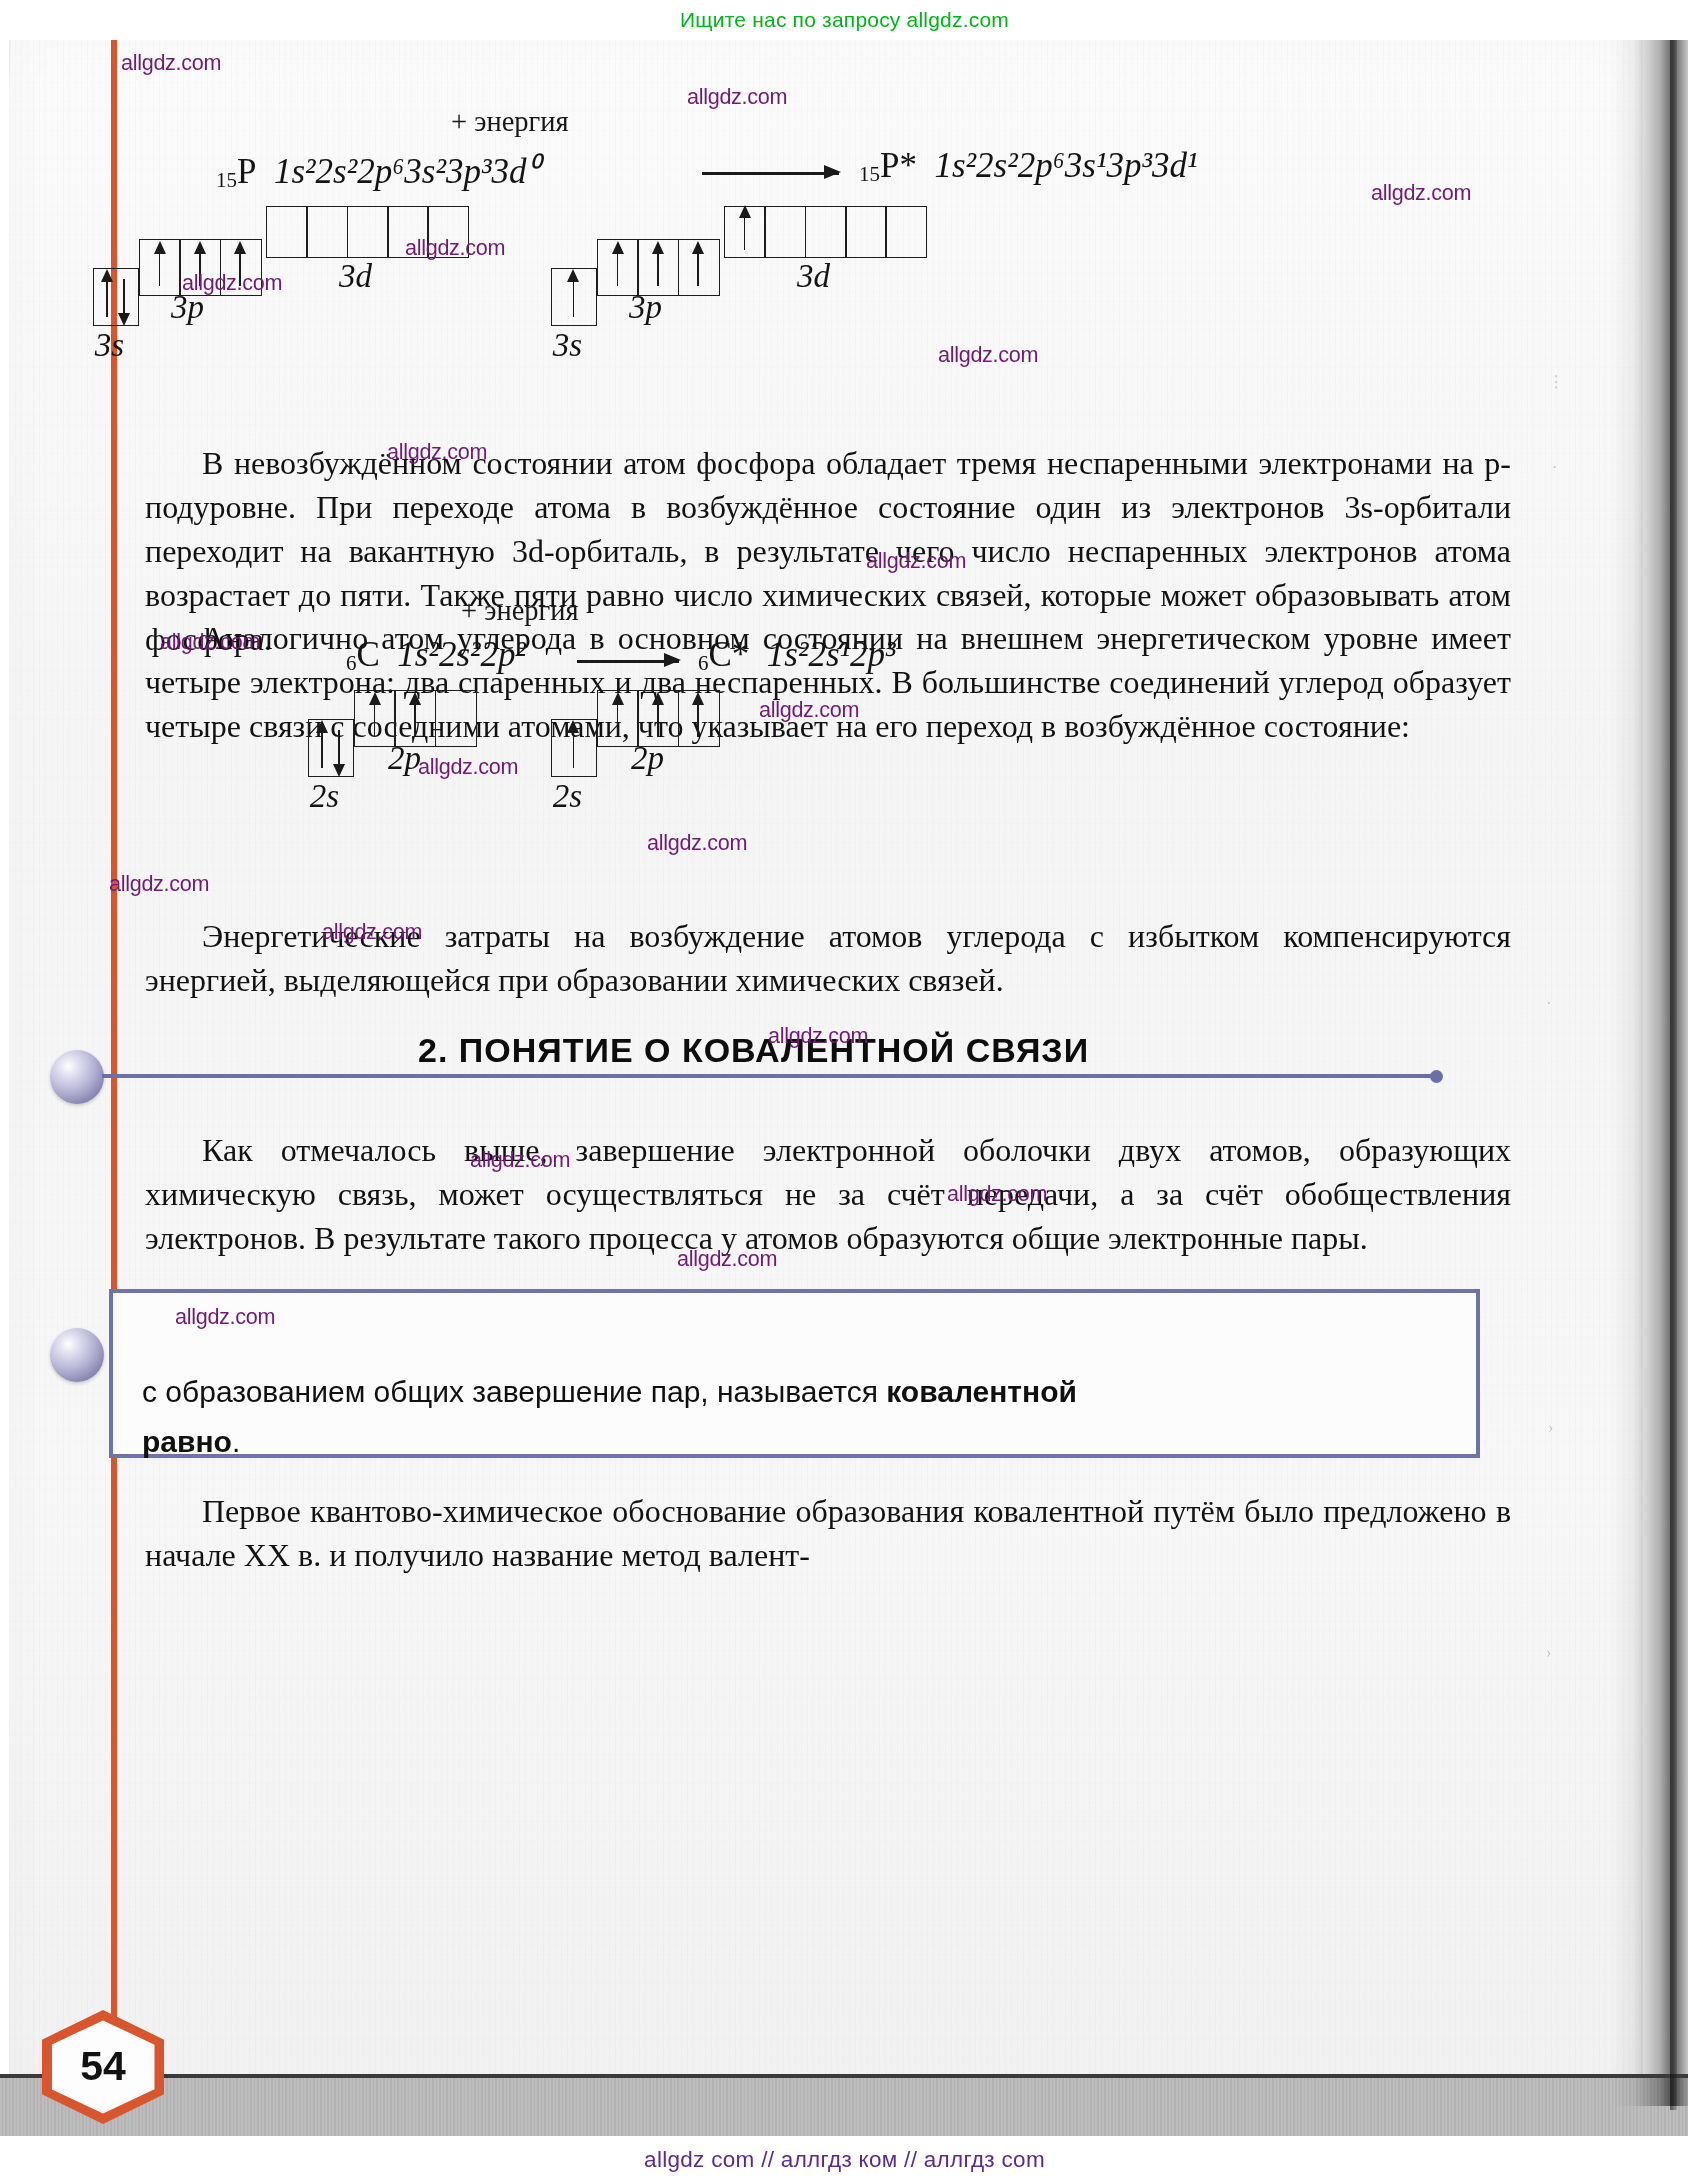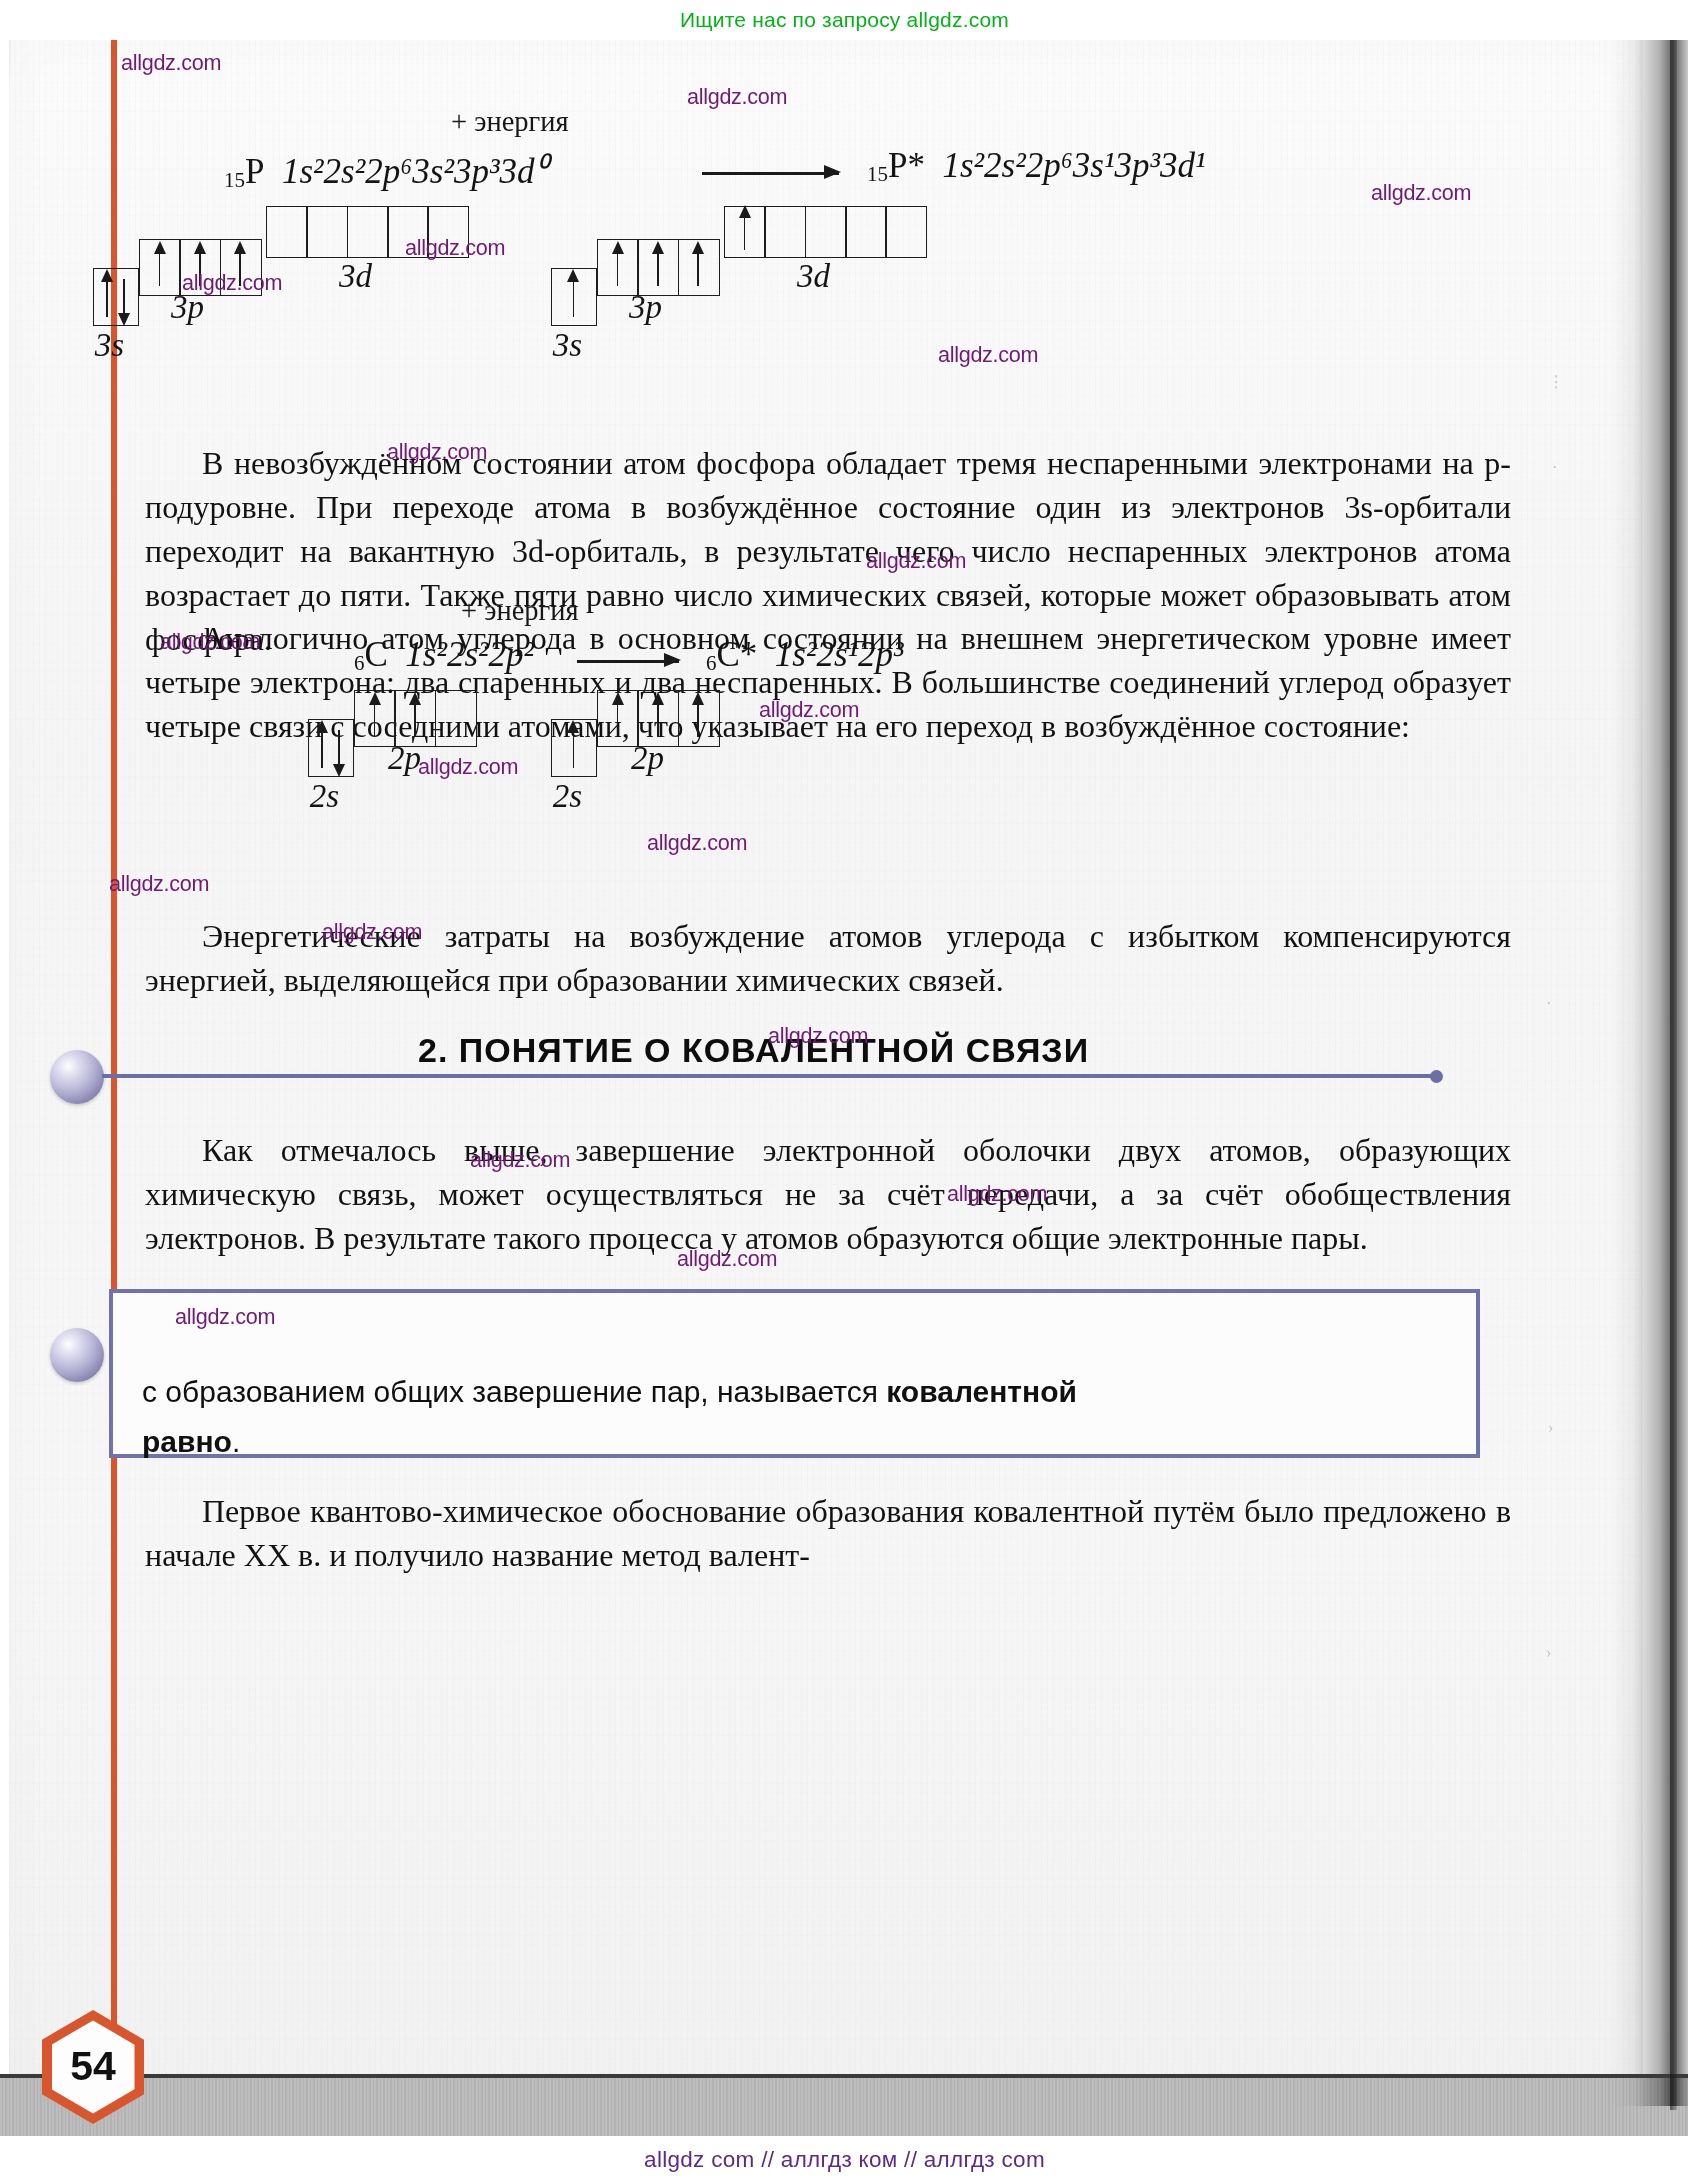"15P 1s²2s²2p⁶3s²3p³3d⁰" .equation { margin-left: 8px -> none }
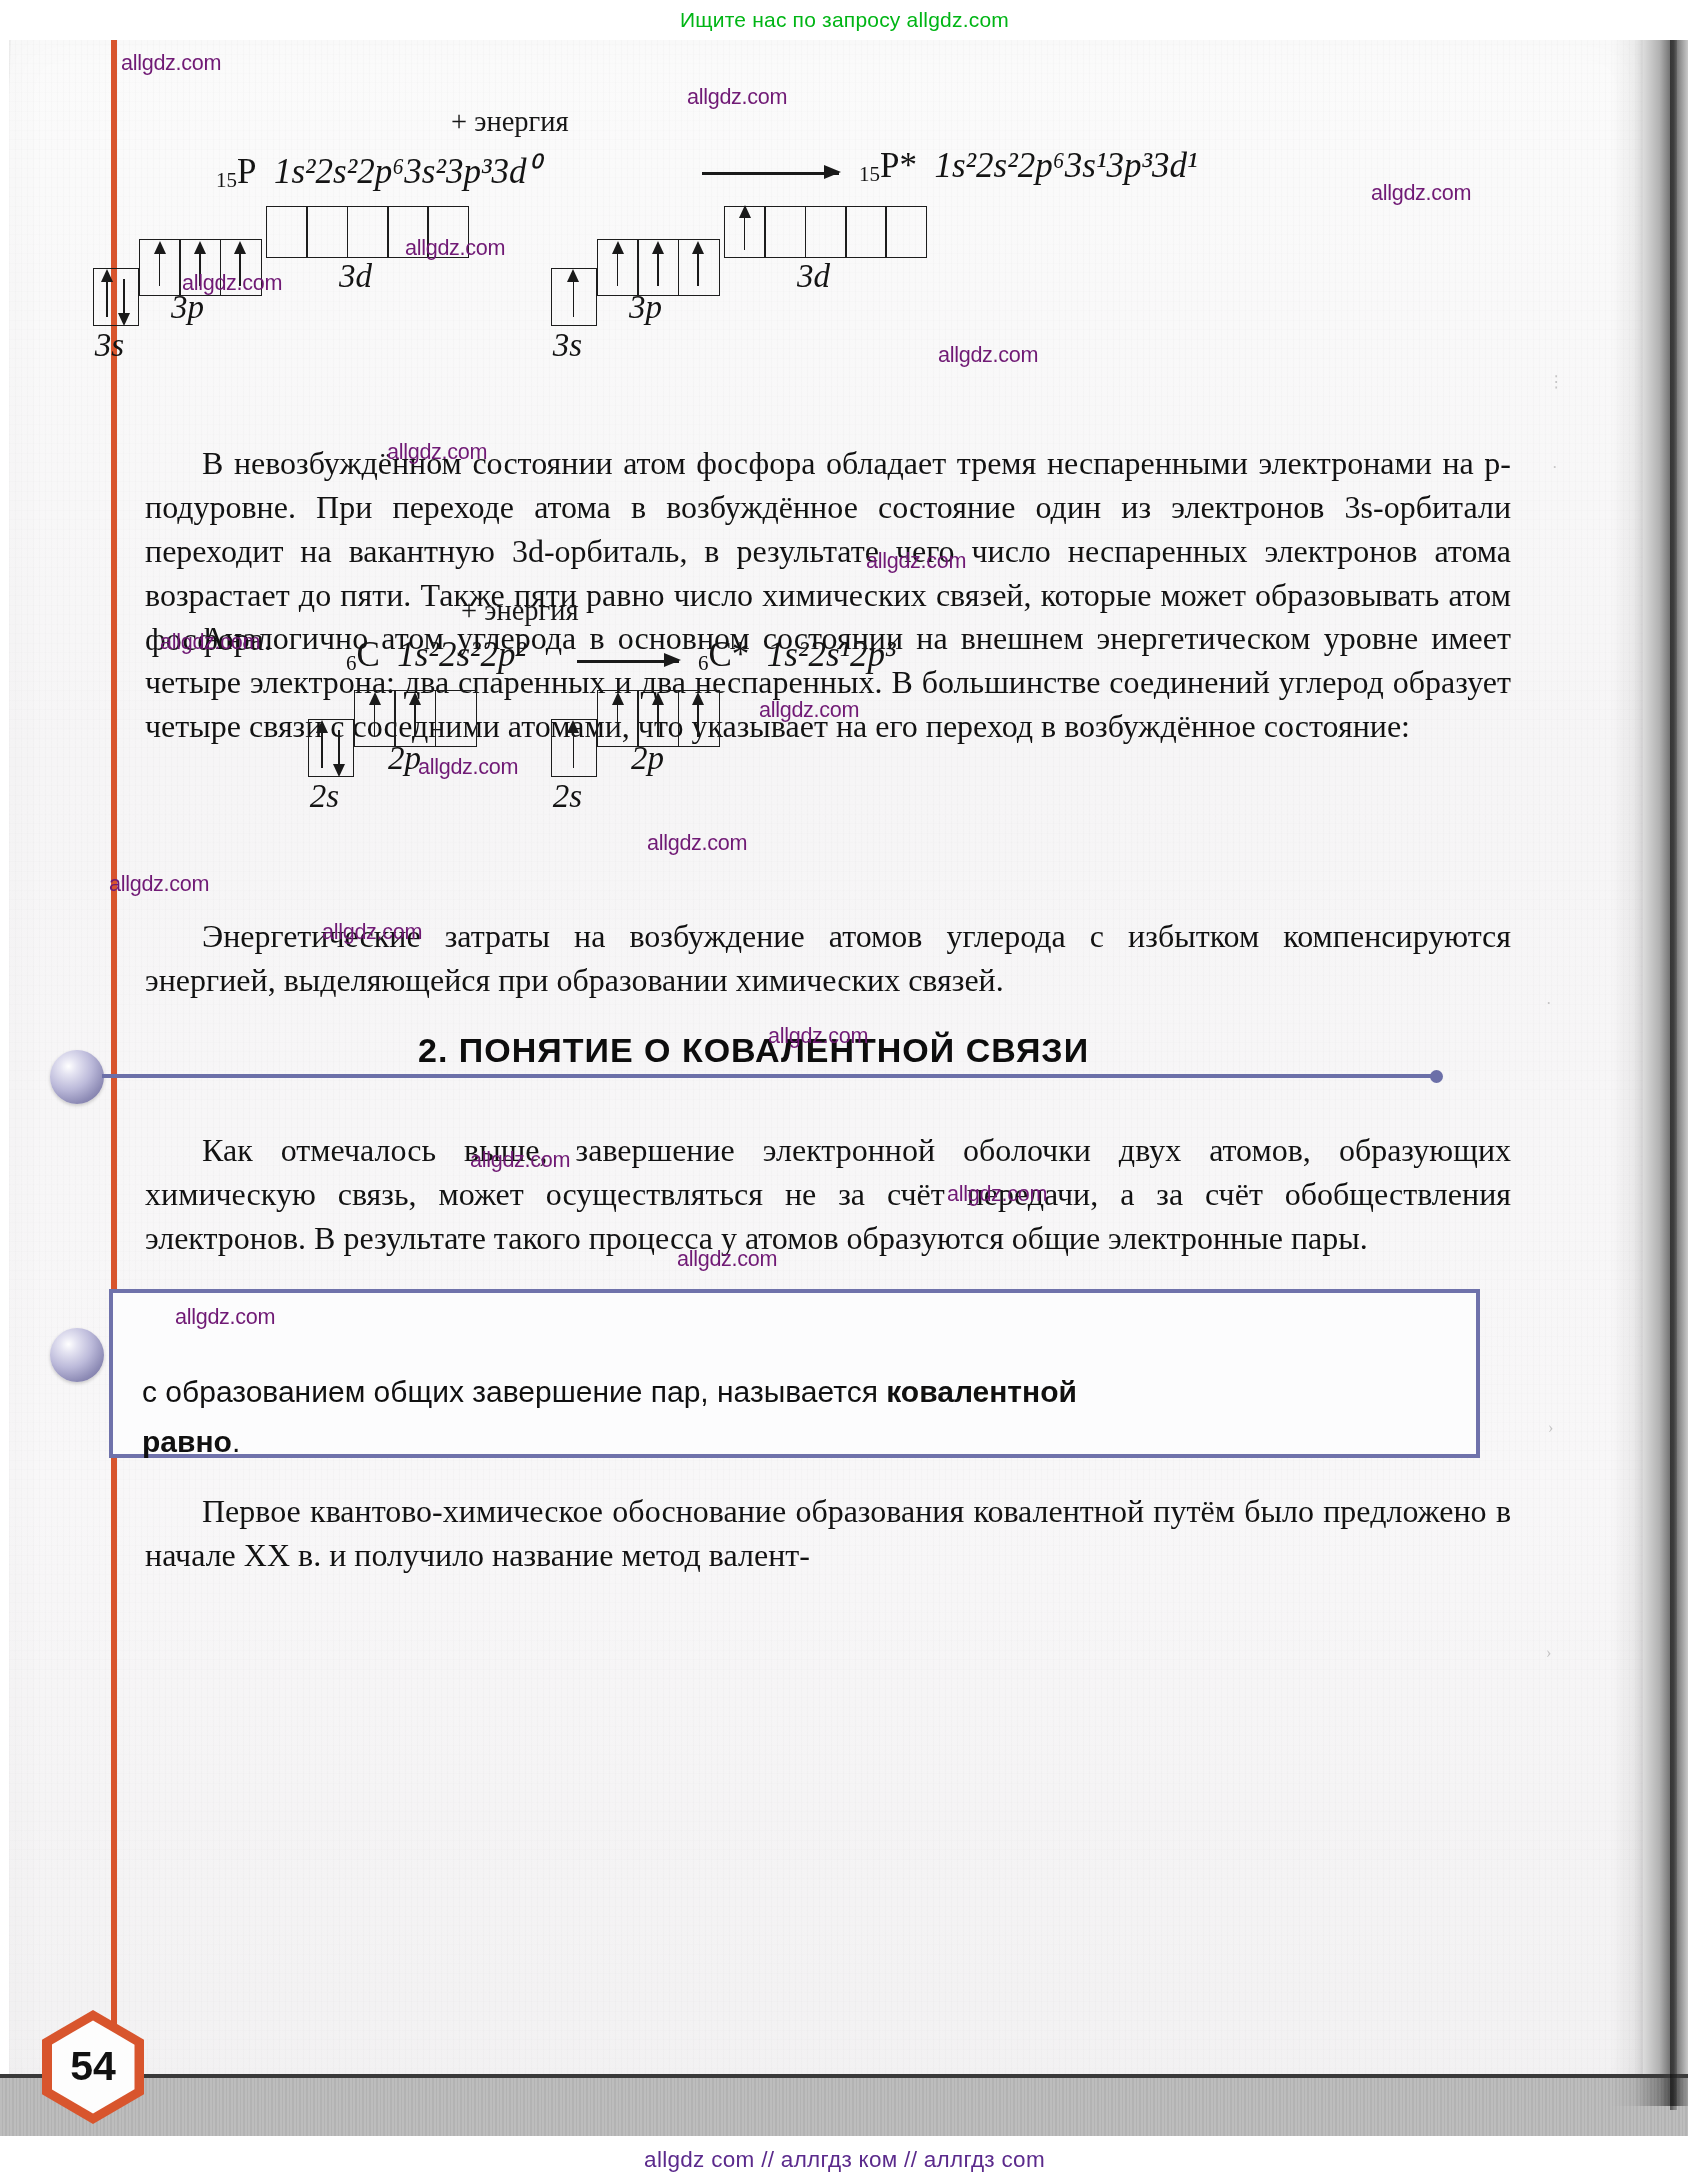"54" .hexagon { width: 102px -> 122px }
